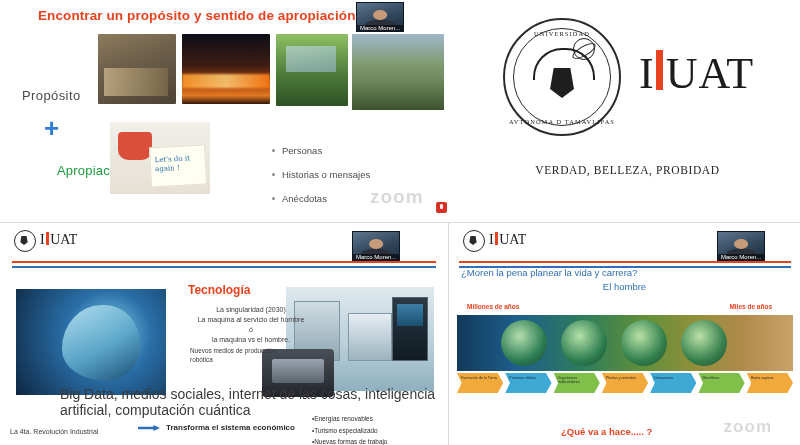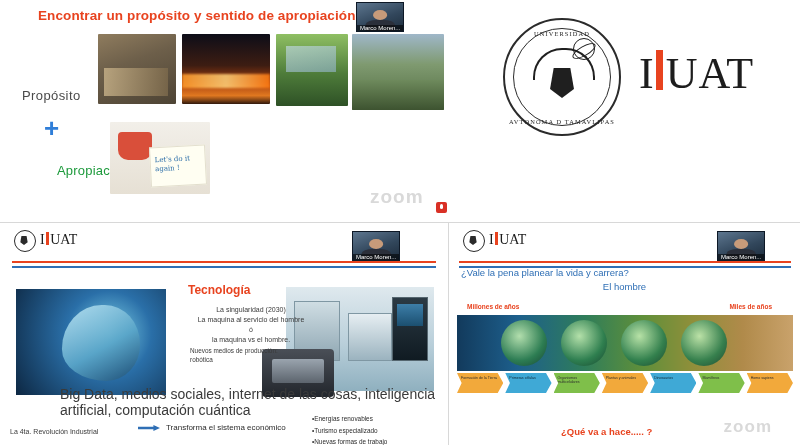"Personas" div.bullets { html: none -> <div> <div> <span></span> <span>Personas</span> </div> <div> <span></span> <span>Historias o mensajes</span> </div> <div> <span></span> <span>Anécdotas</span> </div> </div> }
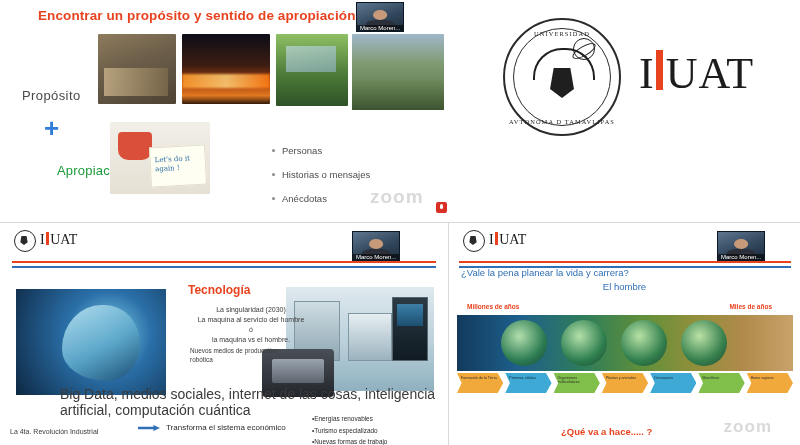"VERDAD, BELLEZA, PROBIDAD" div.motto { html: none -> <div>VERDAD, BELLEZA, PROBIDAD</div> }
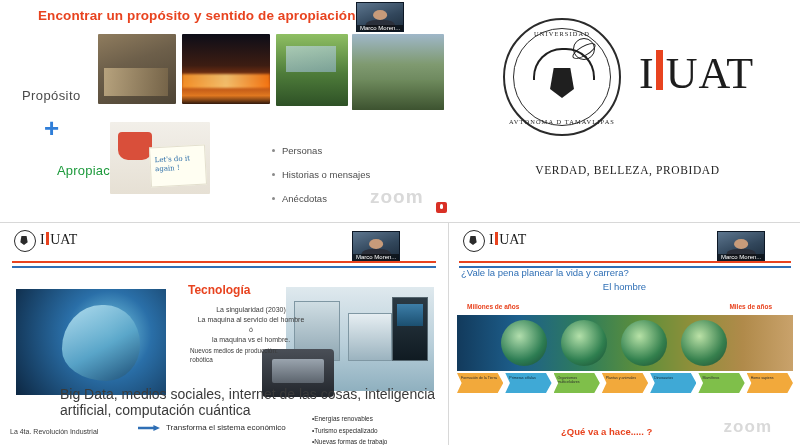"¿Vale la pena planear la" div.br-q1 { text: Vale -> Moren }
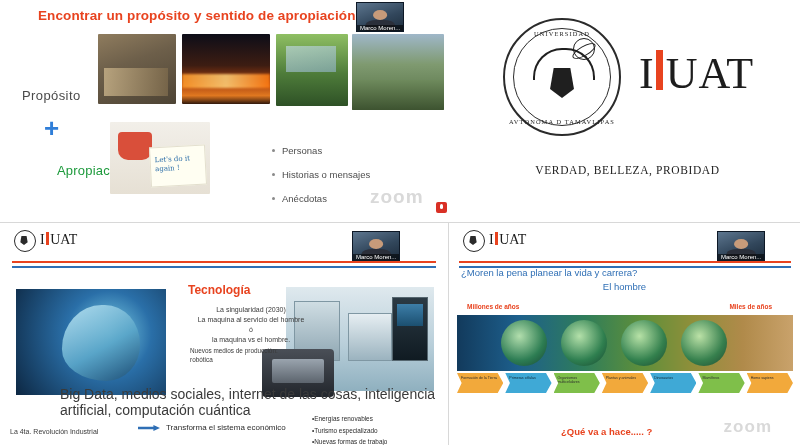"Transforma el sistema económico" .bl-transforma { font-weight: normal -> bold }
